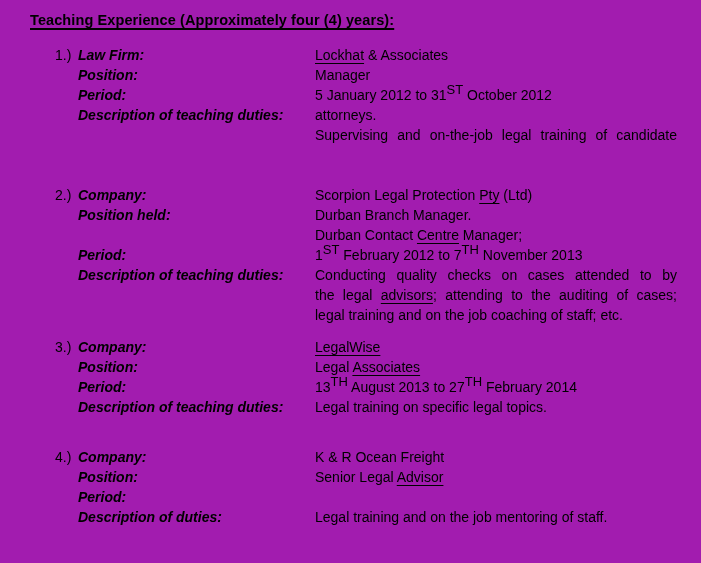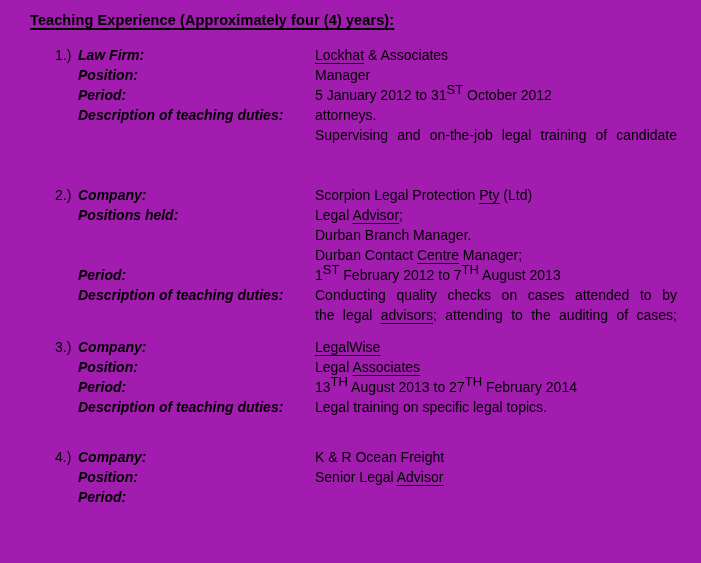"Positions held:" div.col-label { text: Positions -> Position }
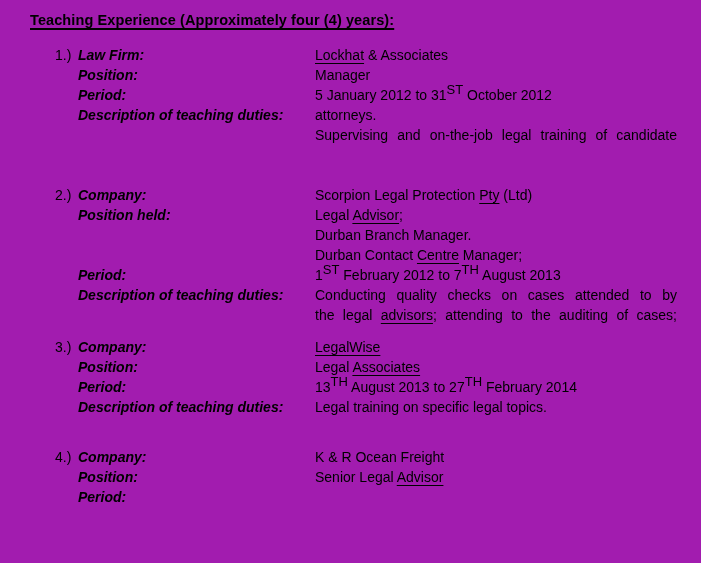"Legal Advisor;" div.vline { html: <div><span>Legal </span><span>Advisor</span><span>;</span></div> -> none }
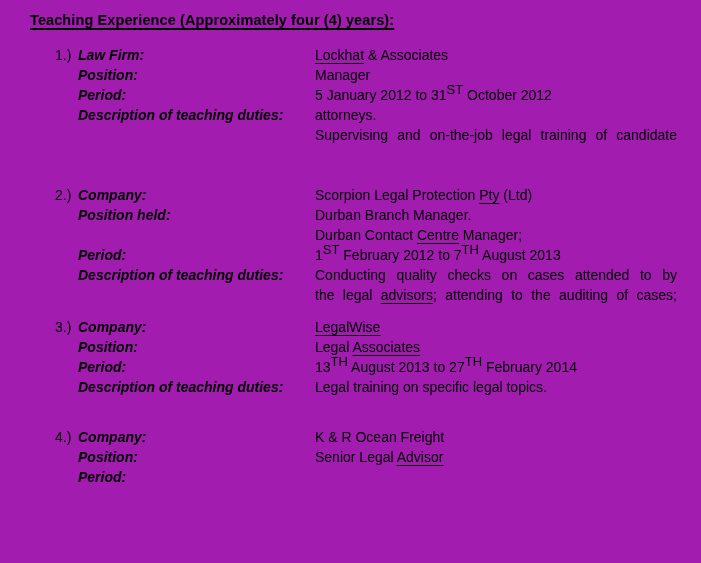"August 2013" span { text: August -> November }
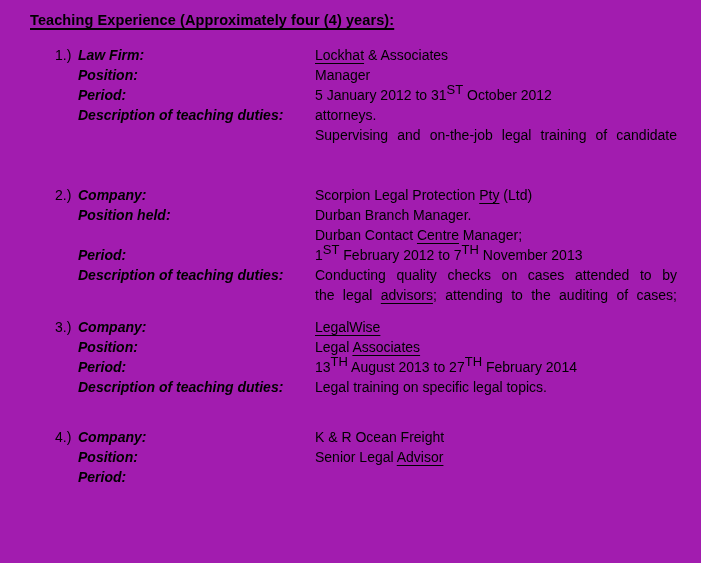"legal training and on the job coaching" div.vline { html: none -> <div><span>legal training and on the job coaching of staff; etc.</span></div> }
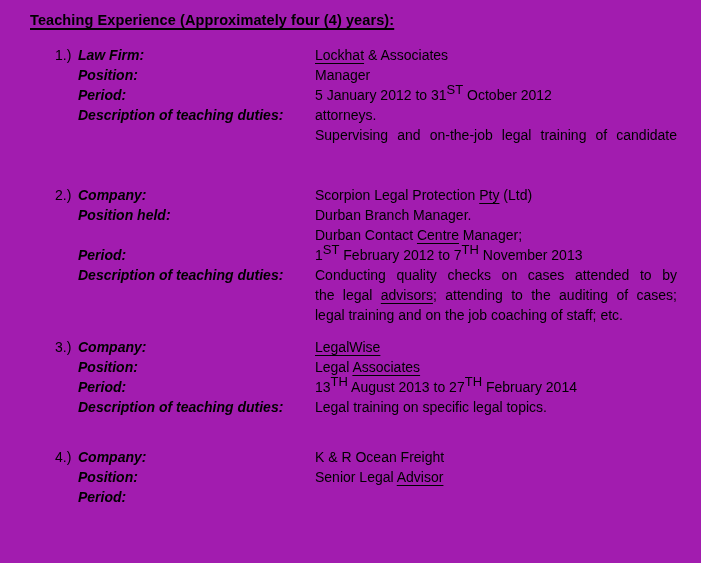"Description of duties:" div.row { html: none -> <div> <div></div> <div>Description of duties:</div> <div> <div><span>Legal training and on the job mentoring of staff.</span></div> </div> </div> }
